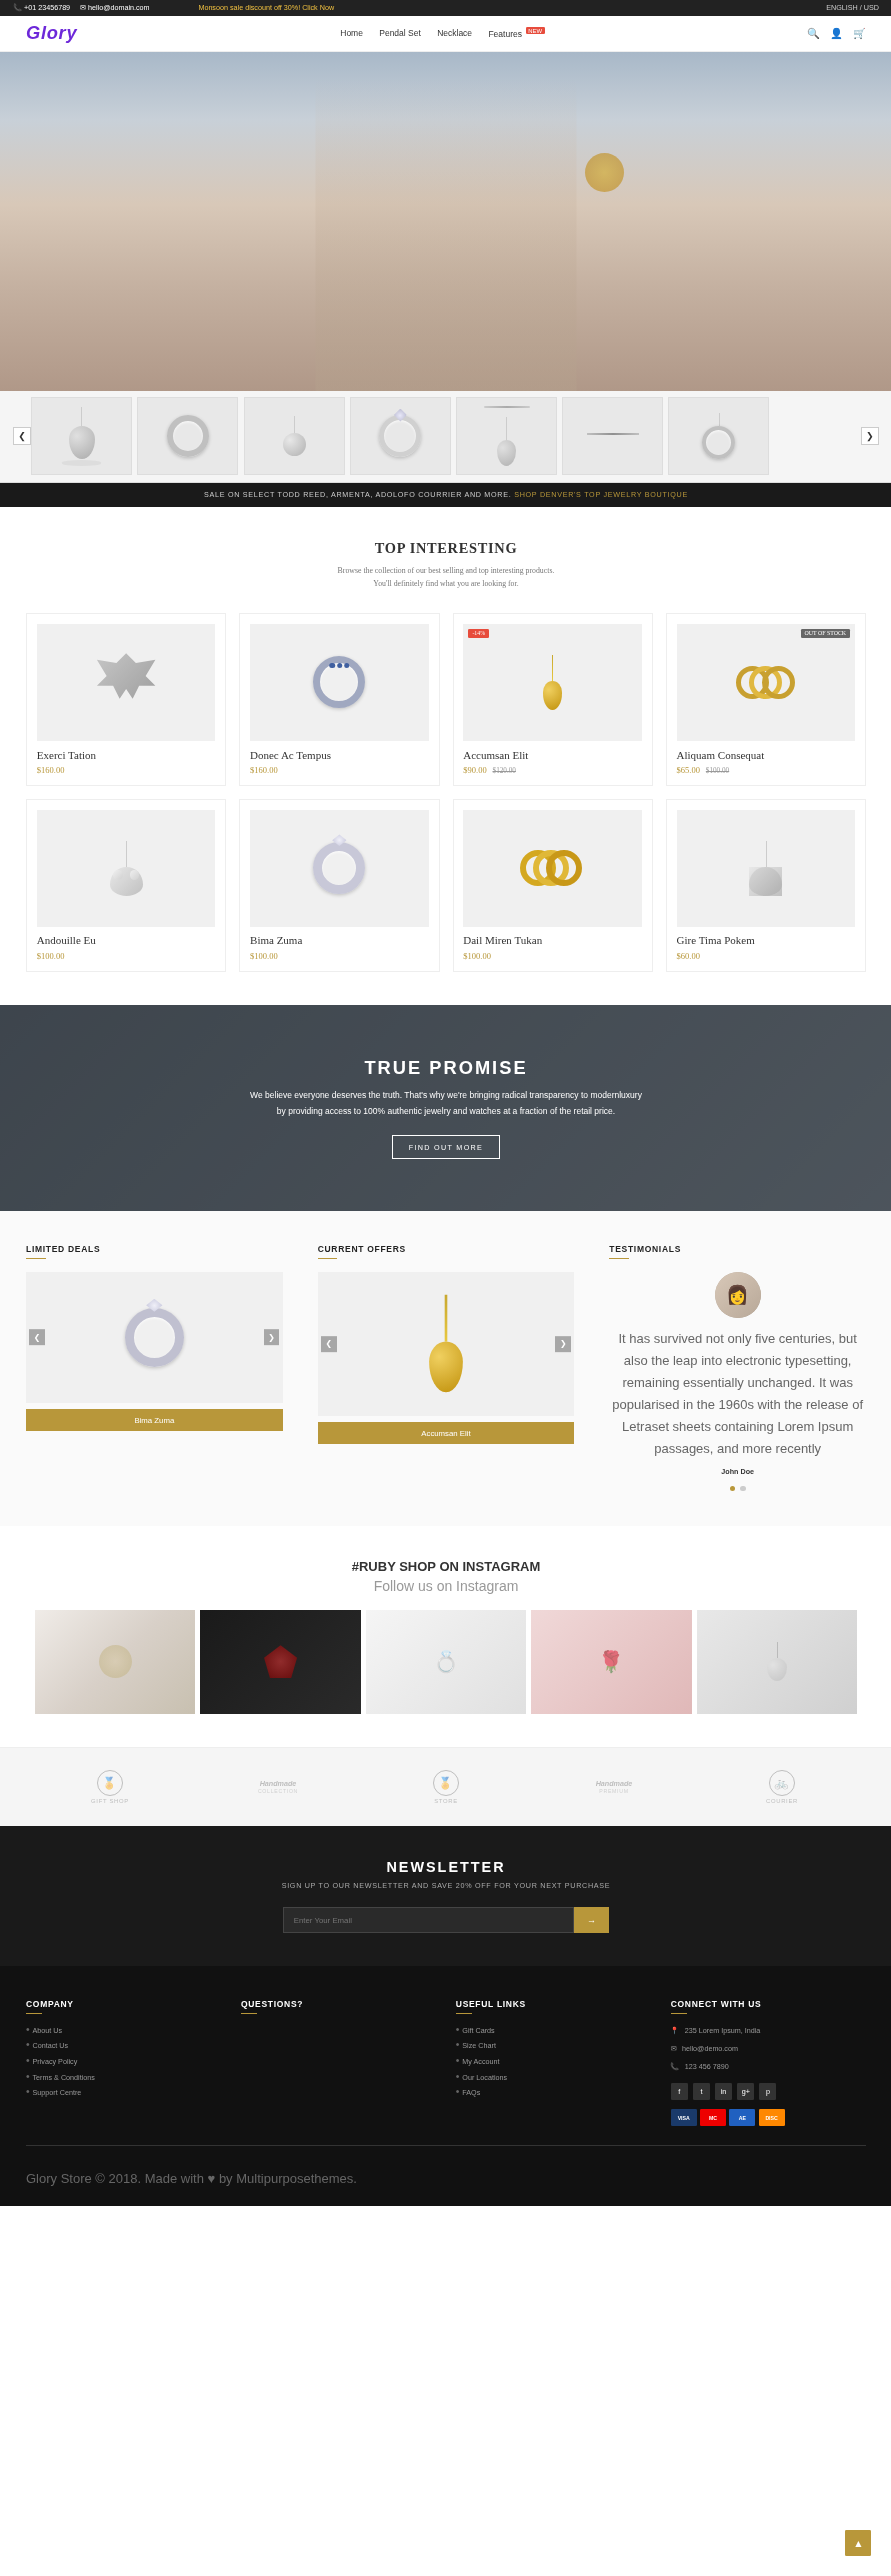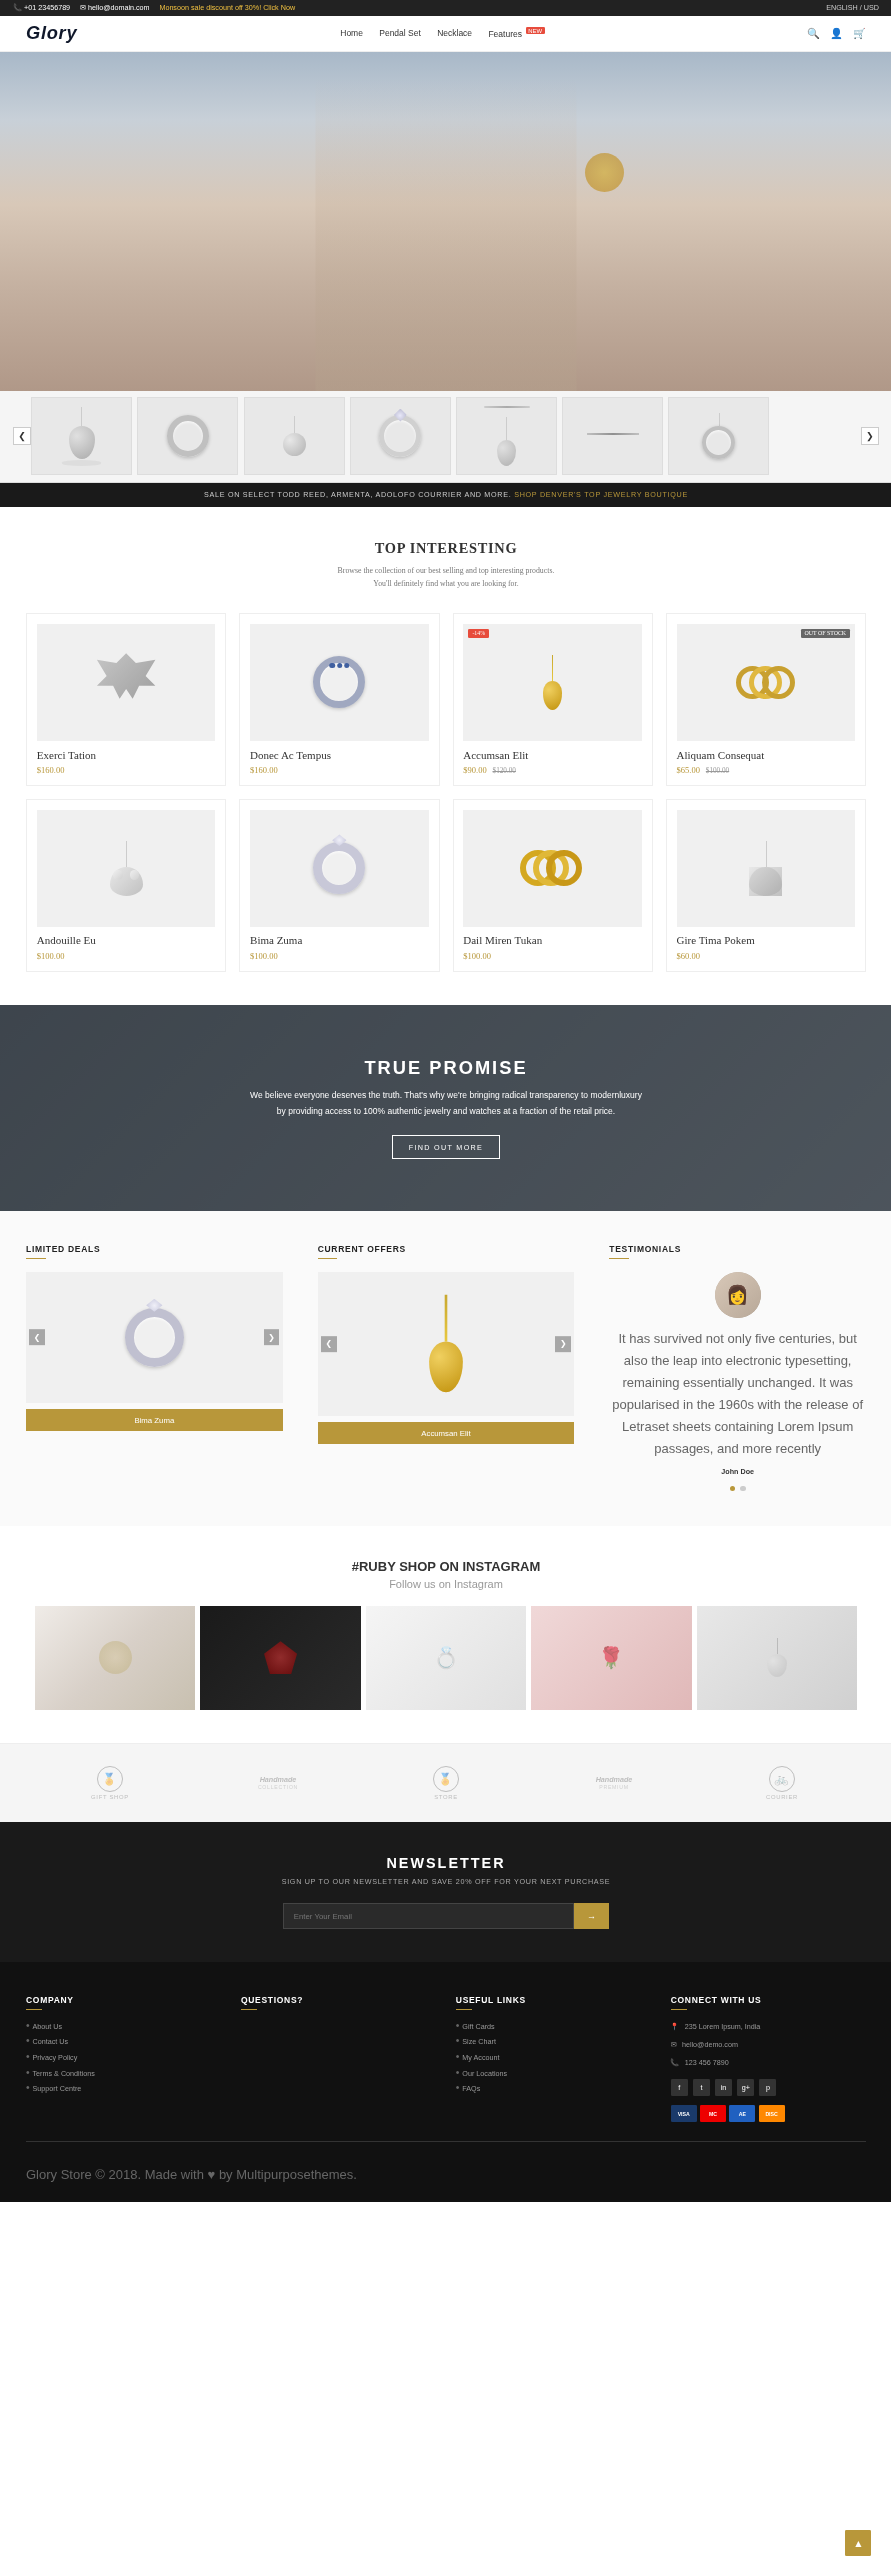"Monsoon sale discount off 30%!" span { margin-left: none -> 39px }
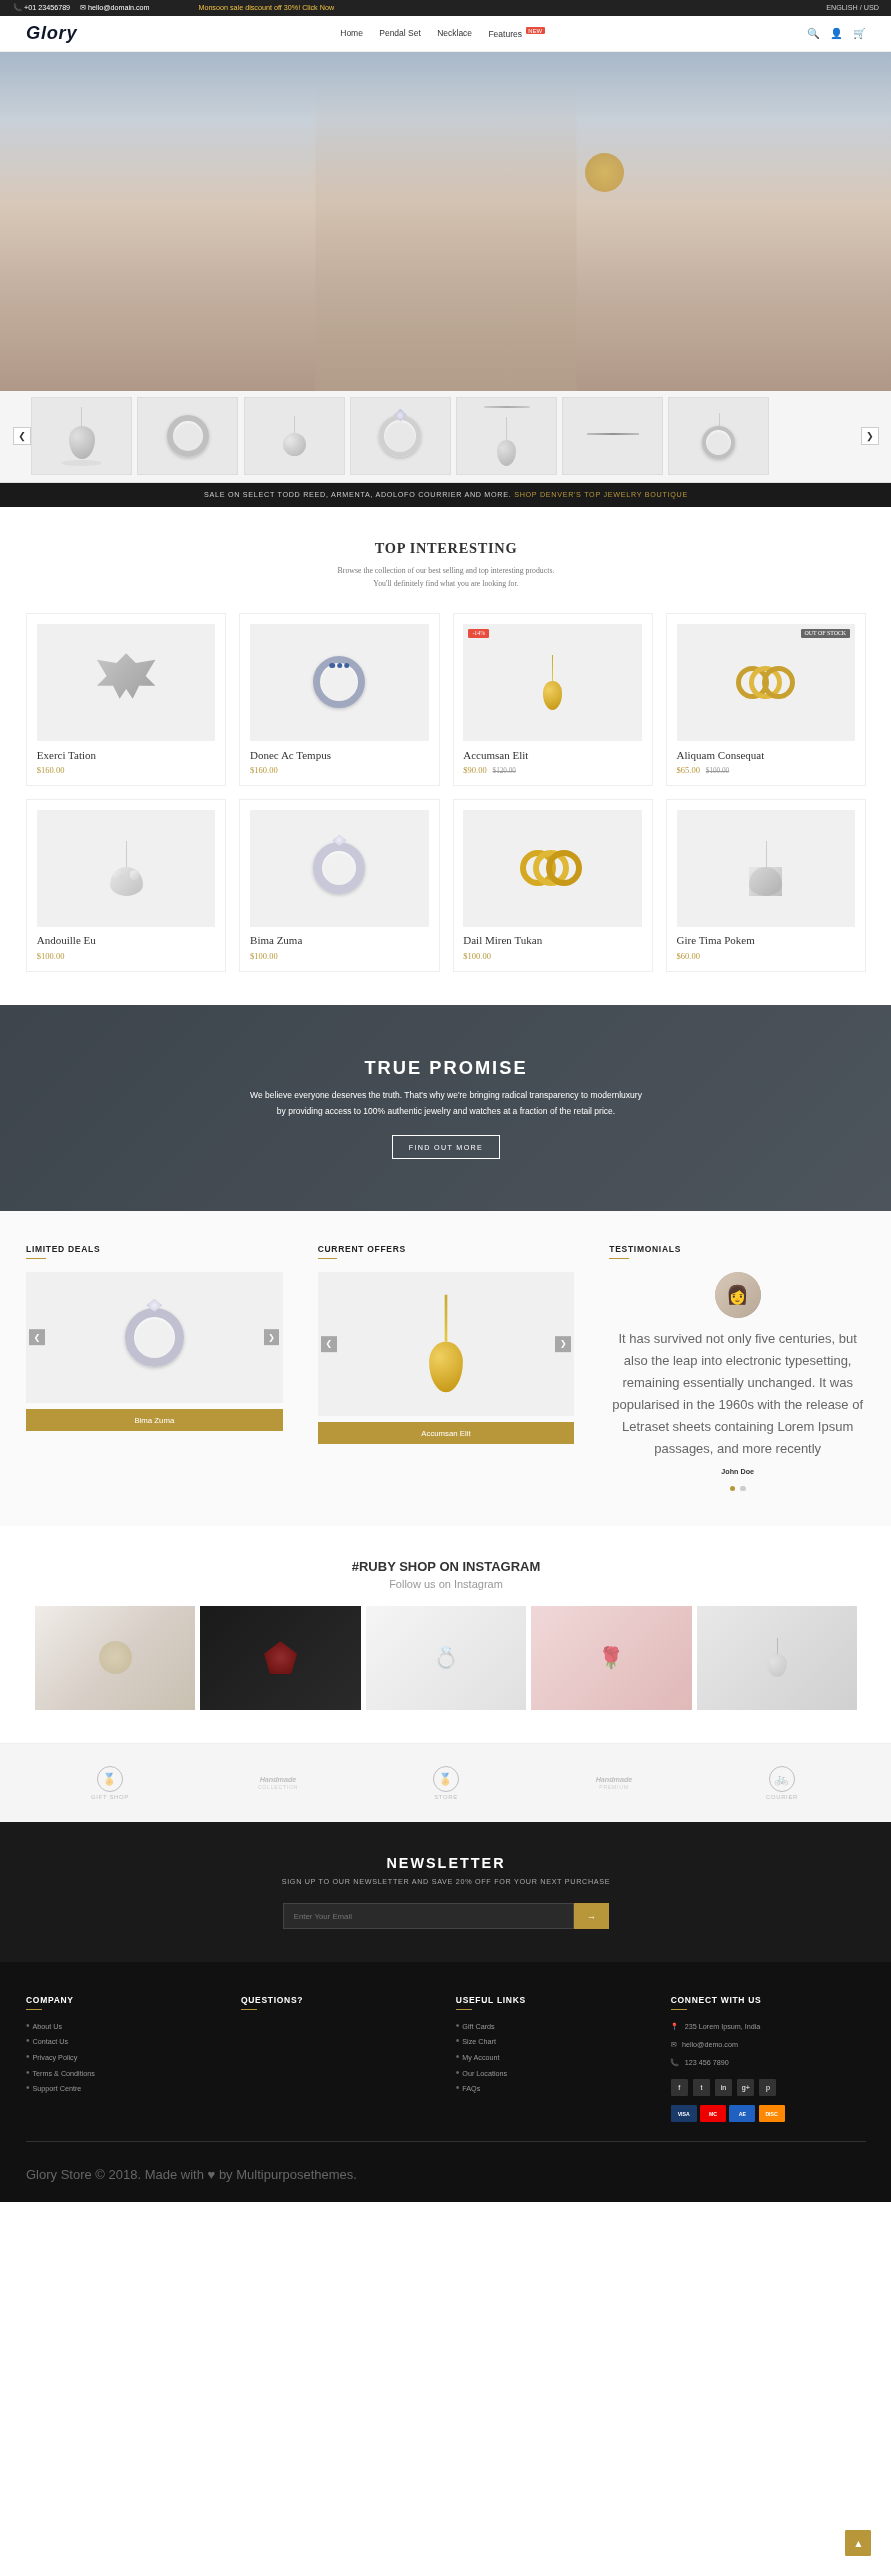"Glory" .logo { color: #0f172a -> #6d28d9 }
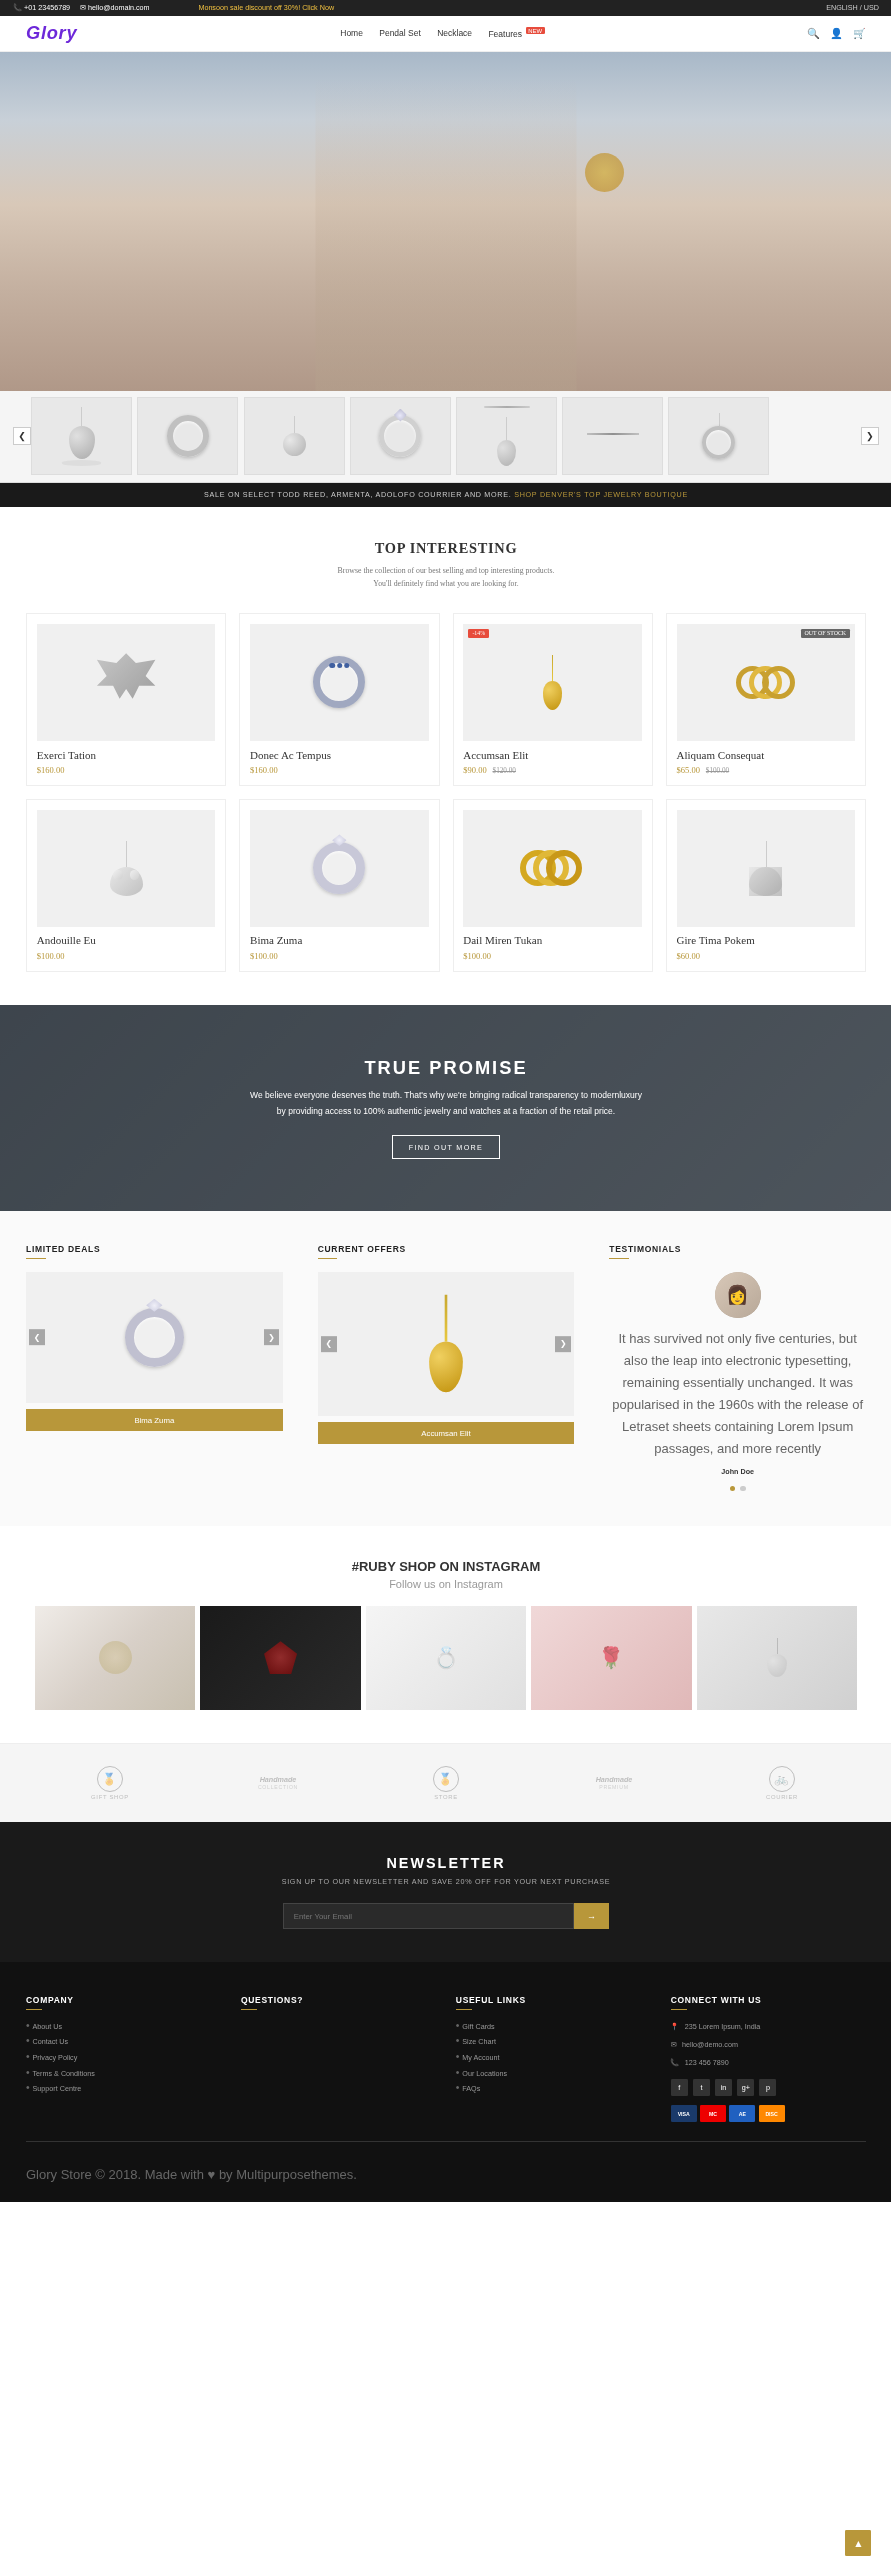"Follow us on Instagram" .instagram-subtitle { font-size: 11px -> 14px }
